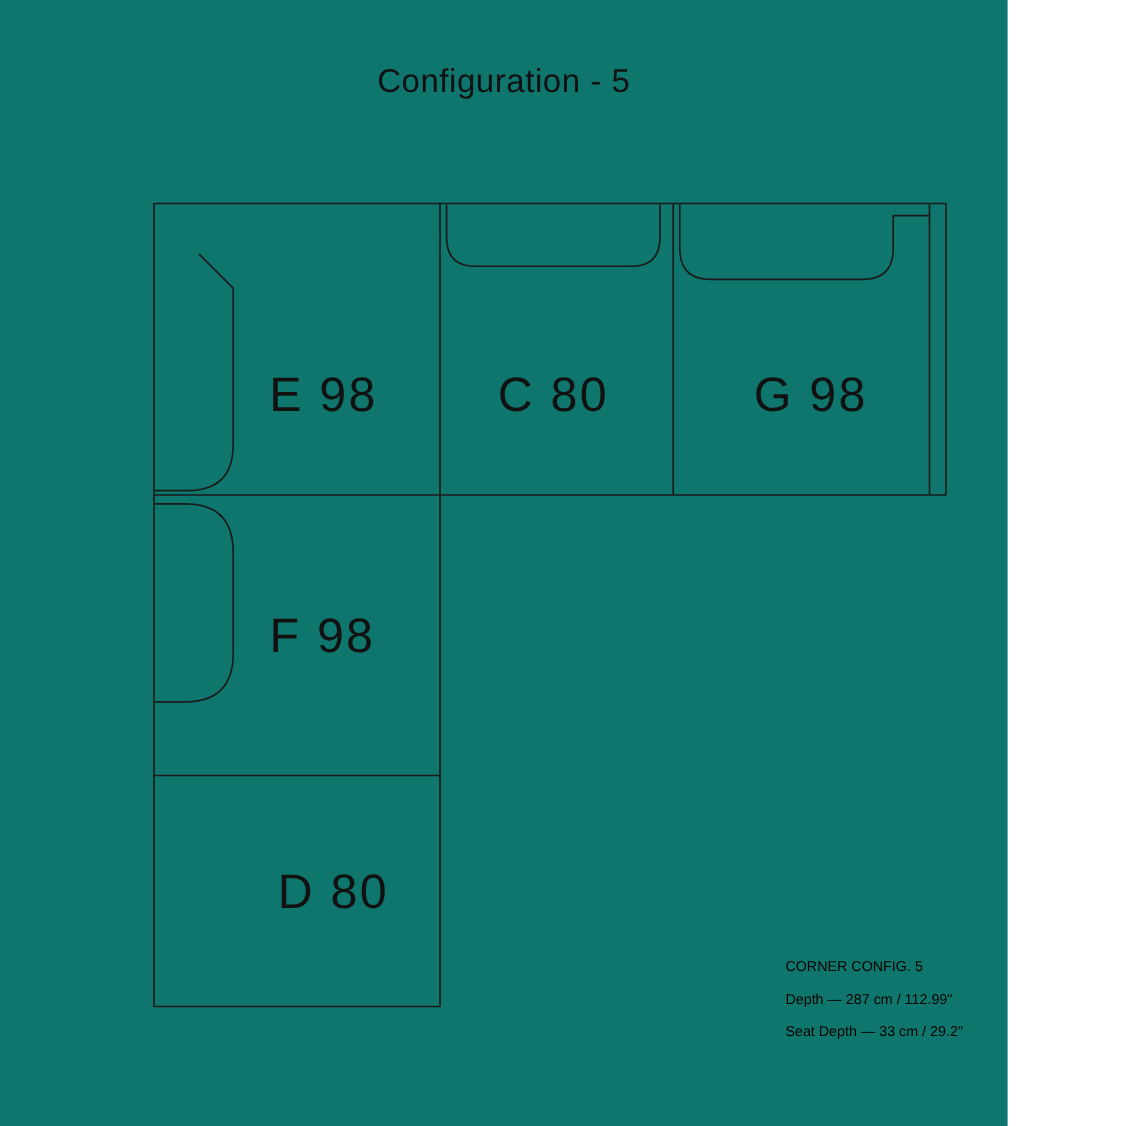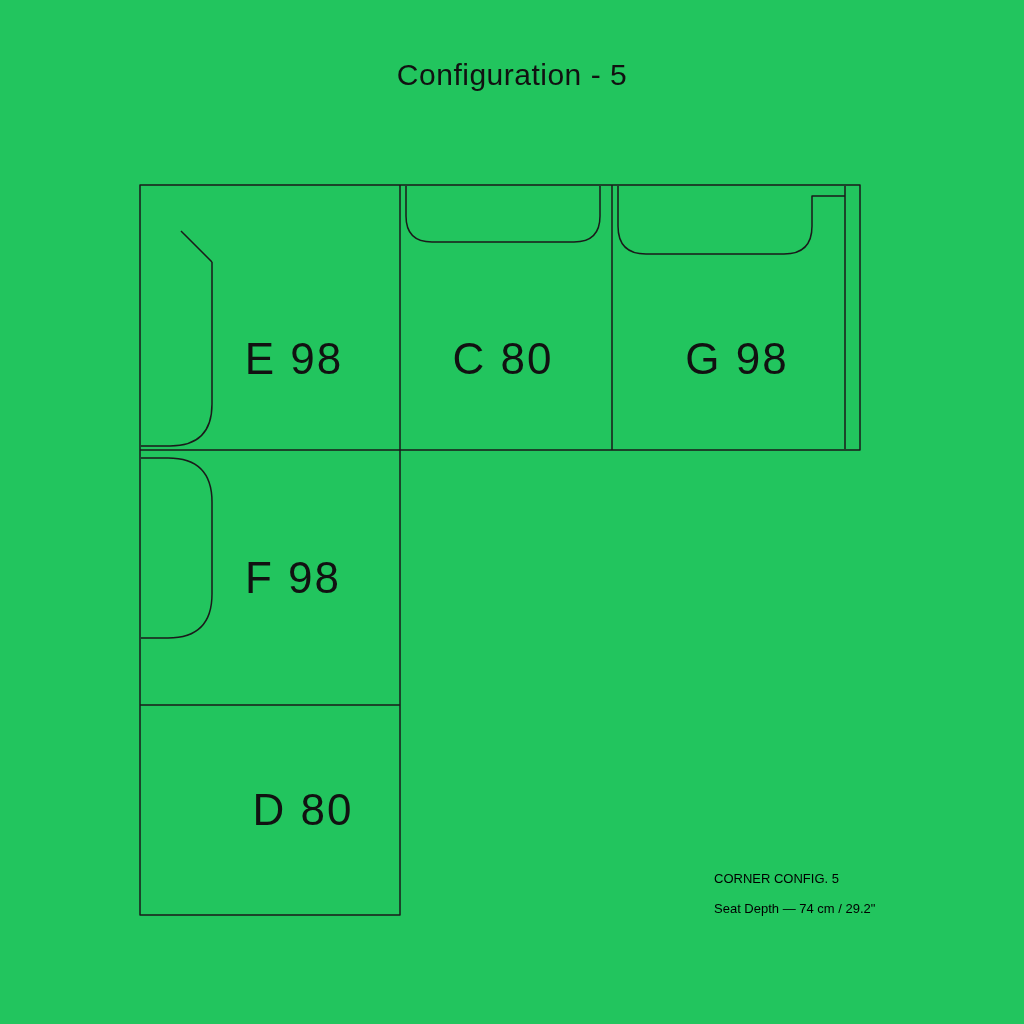"Configuration - 5" .canvas { background: #22c55e -> #0f766e; width: 1024px -> 916px }
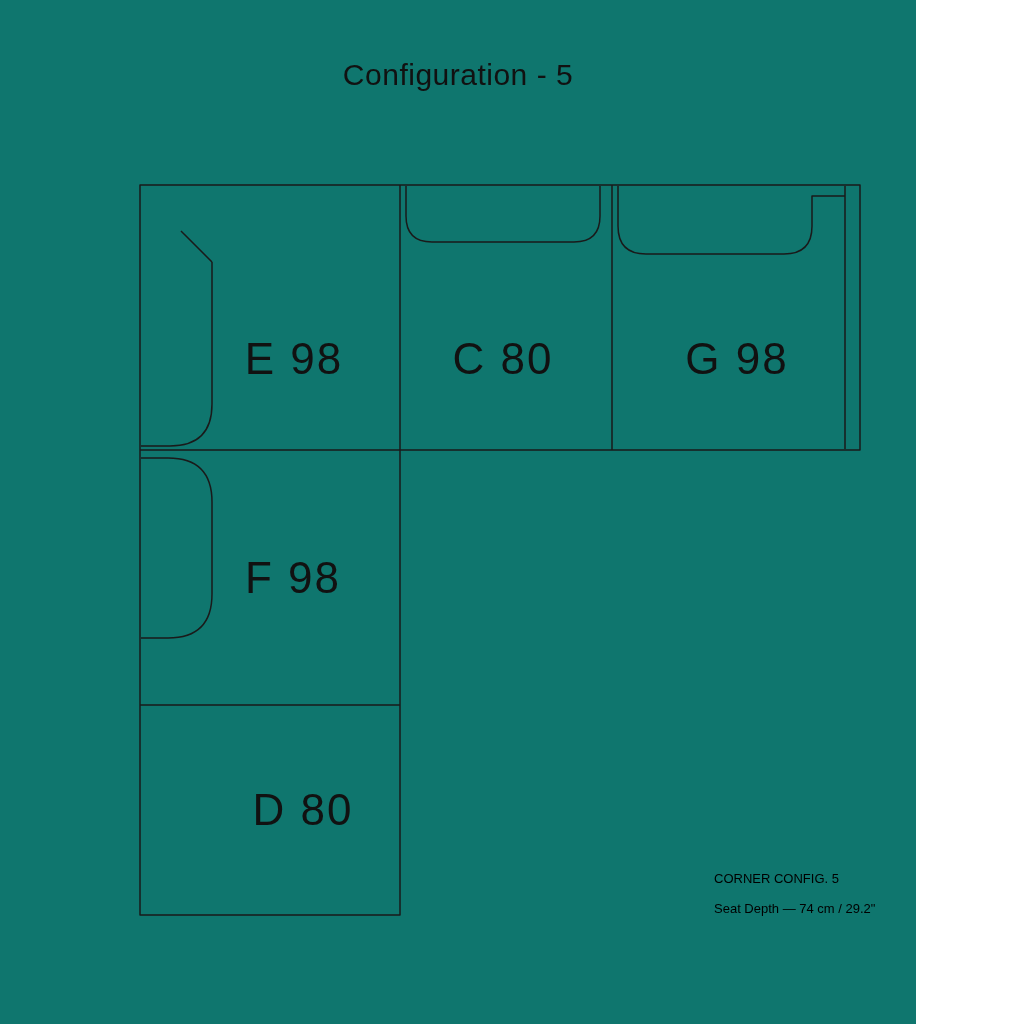"Depth — 287 cm /" div { html: none -> <div>Depth — 287 cm / 112.99"</div> }
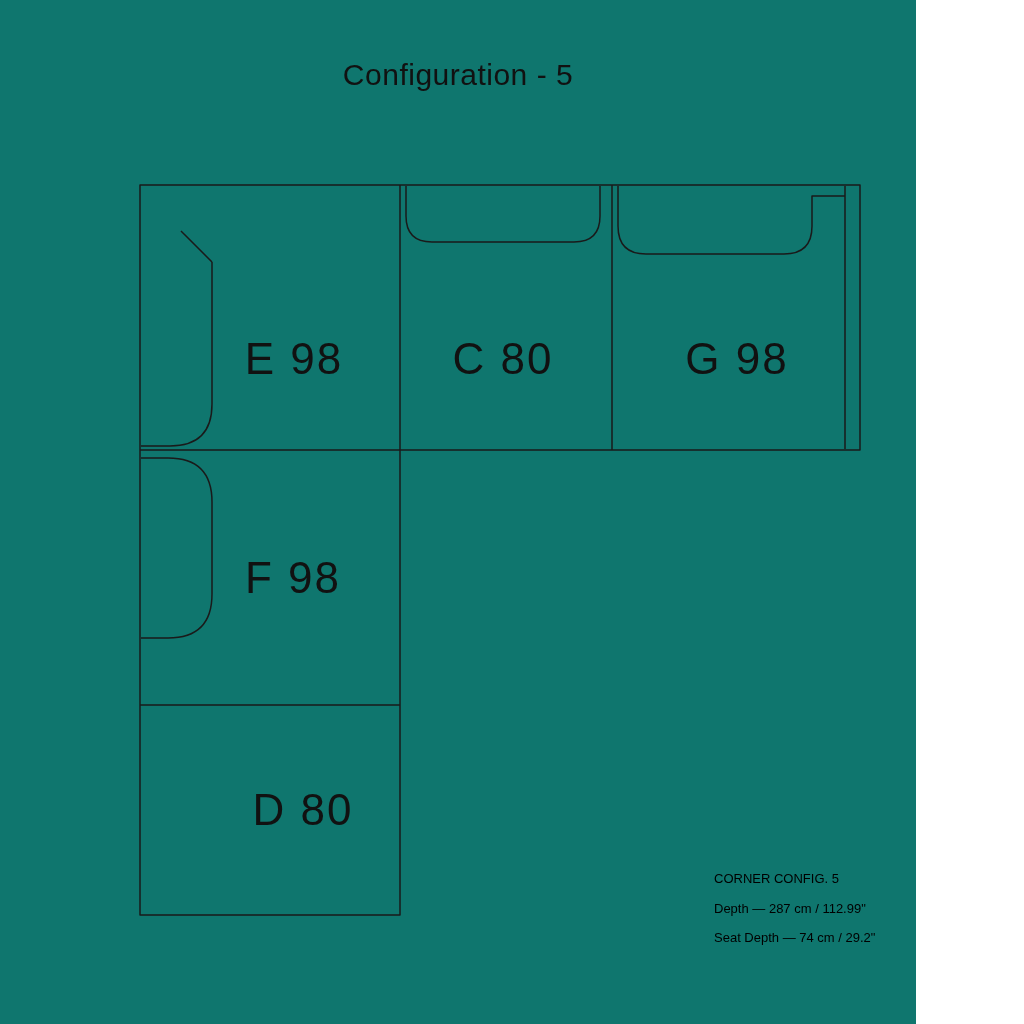"Seat Depth — 74 cm" div { text: 74 -> 33 }
